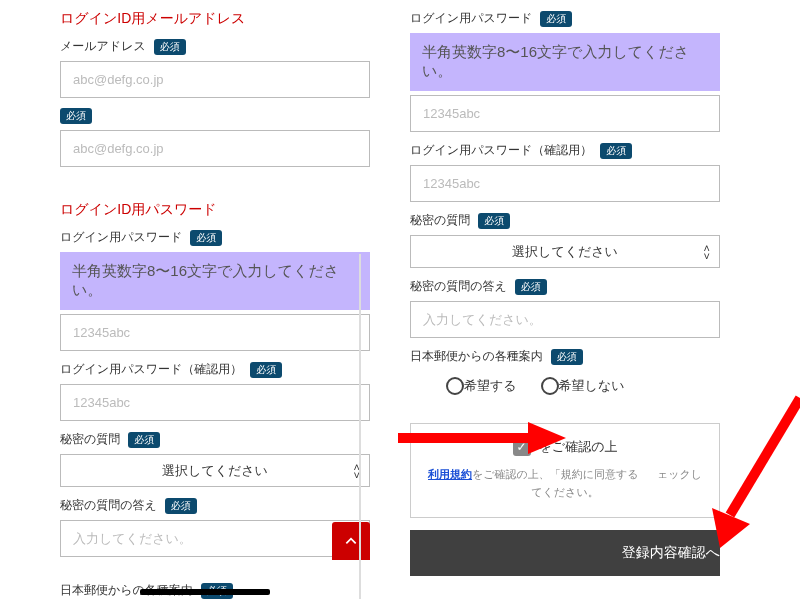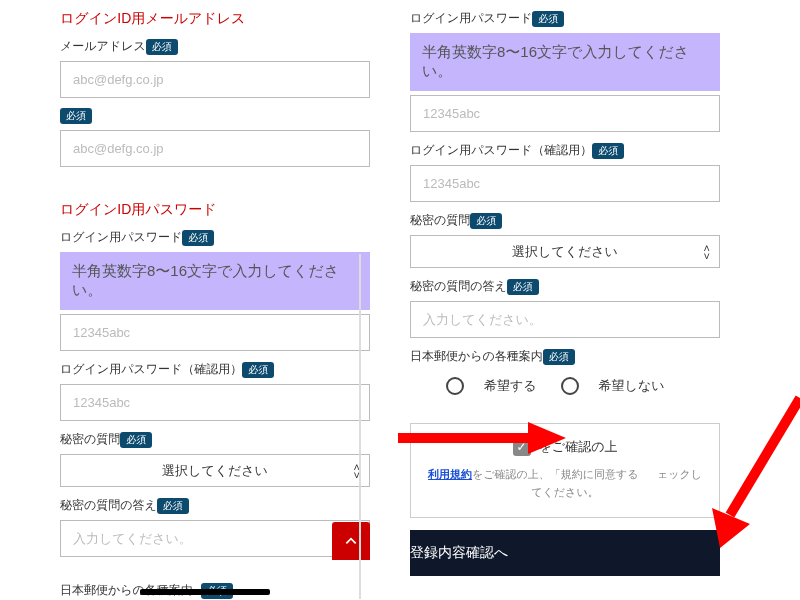"ログイン用パスワード" .label-line { gap: none -> 8px }
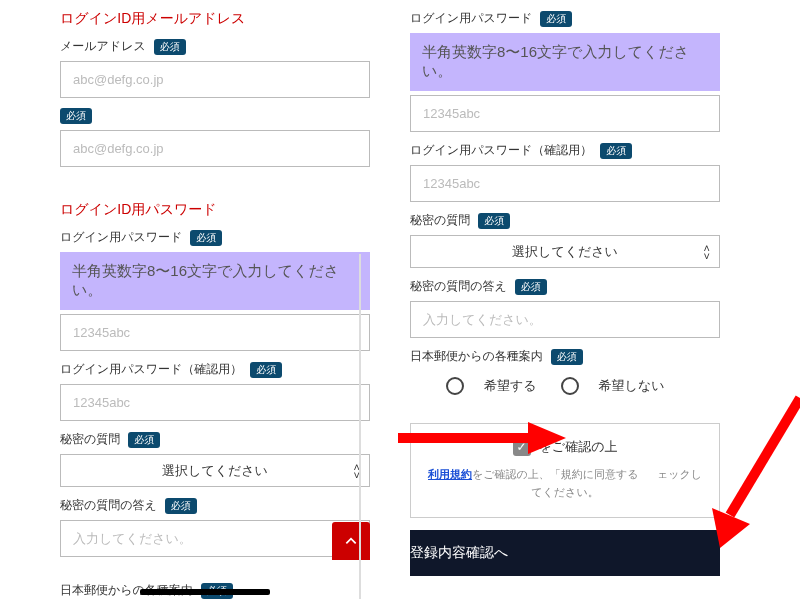"希望する" .radio-opt { gap: 20px -> 0 }
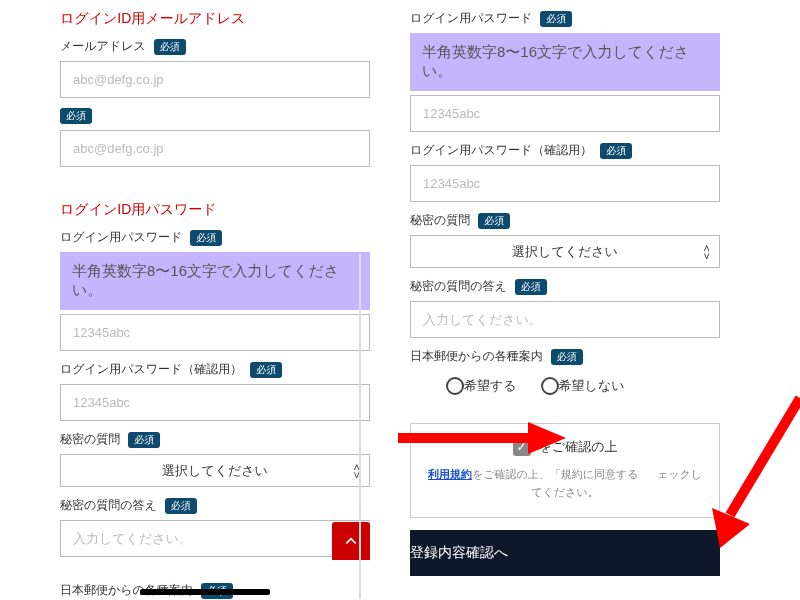"登録内容確認へ" .submit { background: #0f172a -> #404040; text-align: left -> right }
